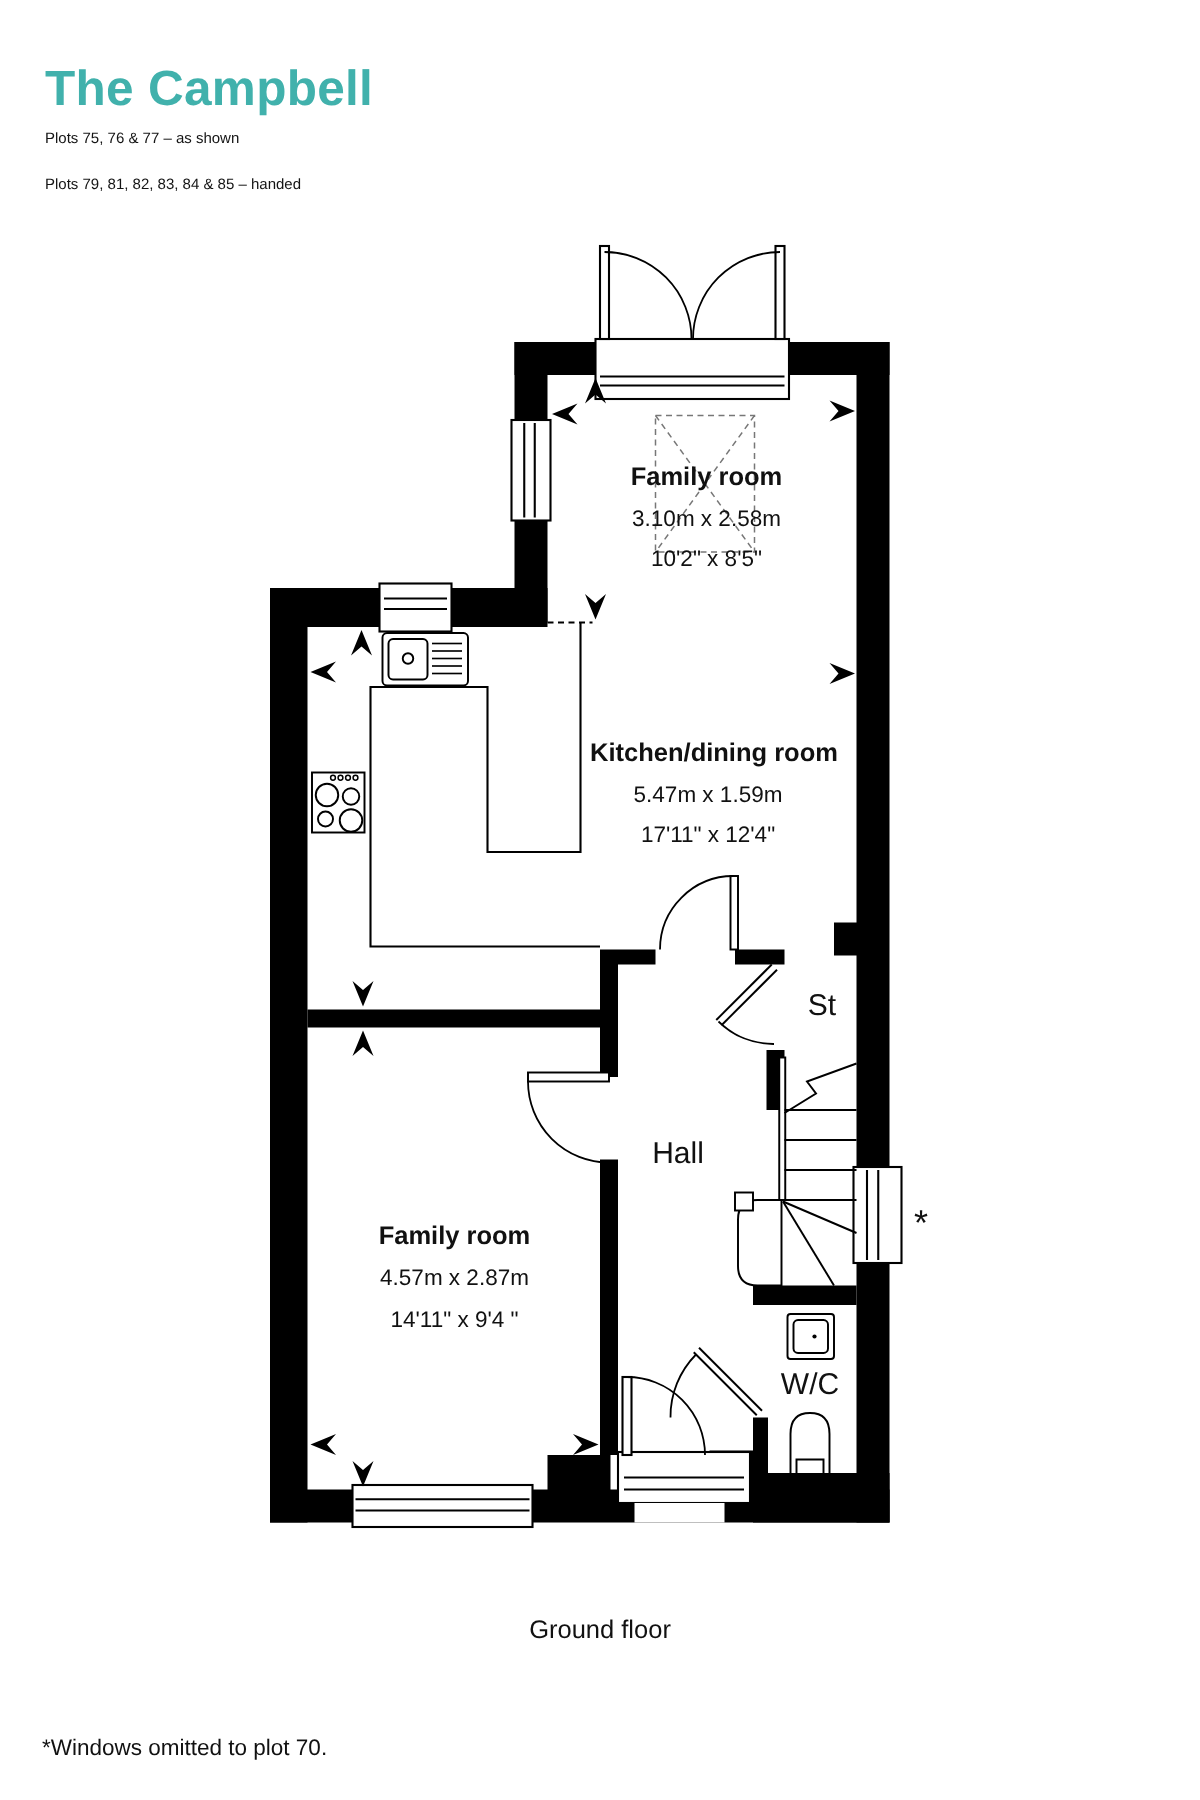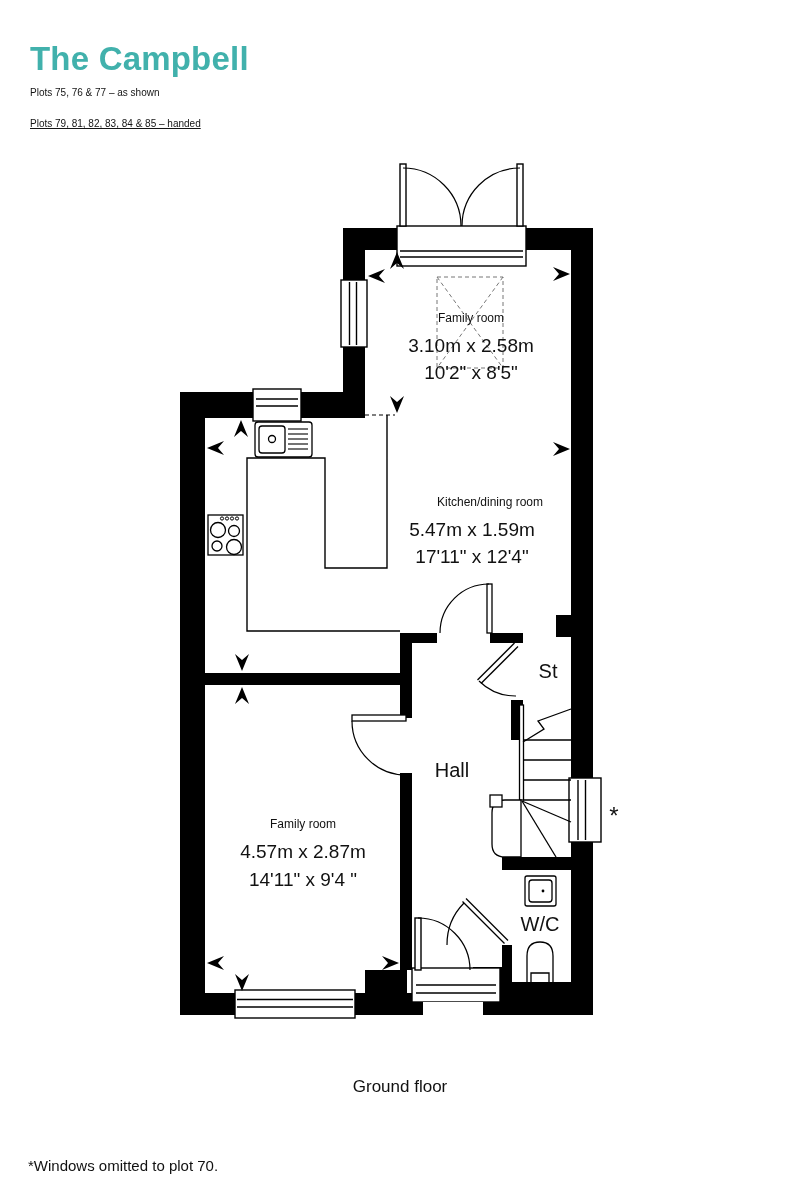"Plots 79, 81, 82, 83," div.abs { text-decoration: underline -> none }
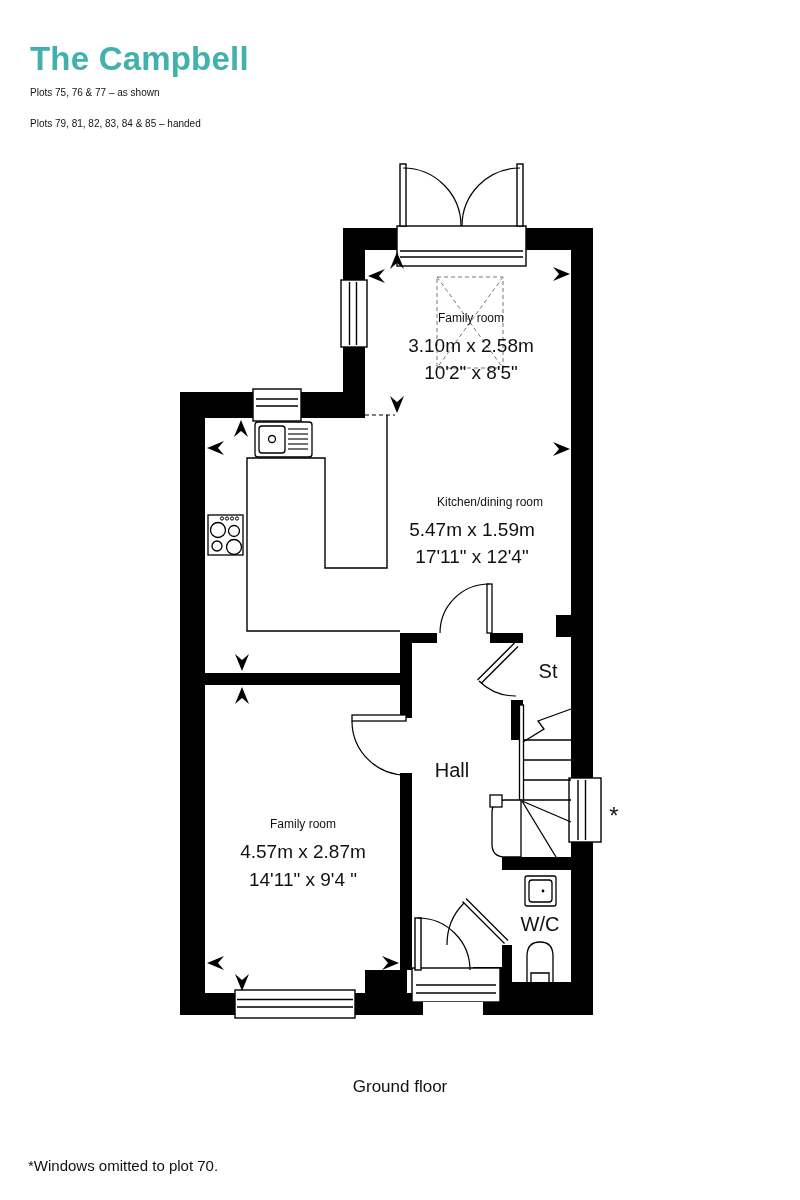"Family room" .room-name { font-size: 12px -> 17px; font-weight: 400 -> 700 }
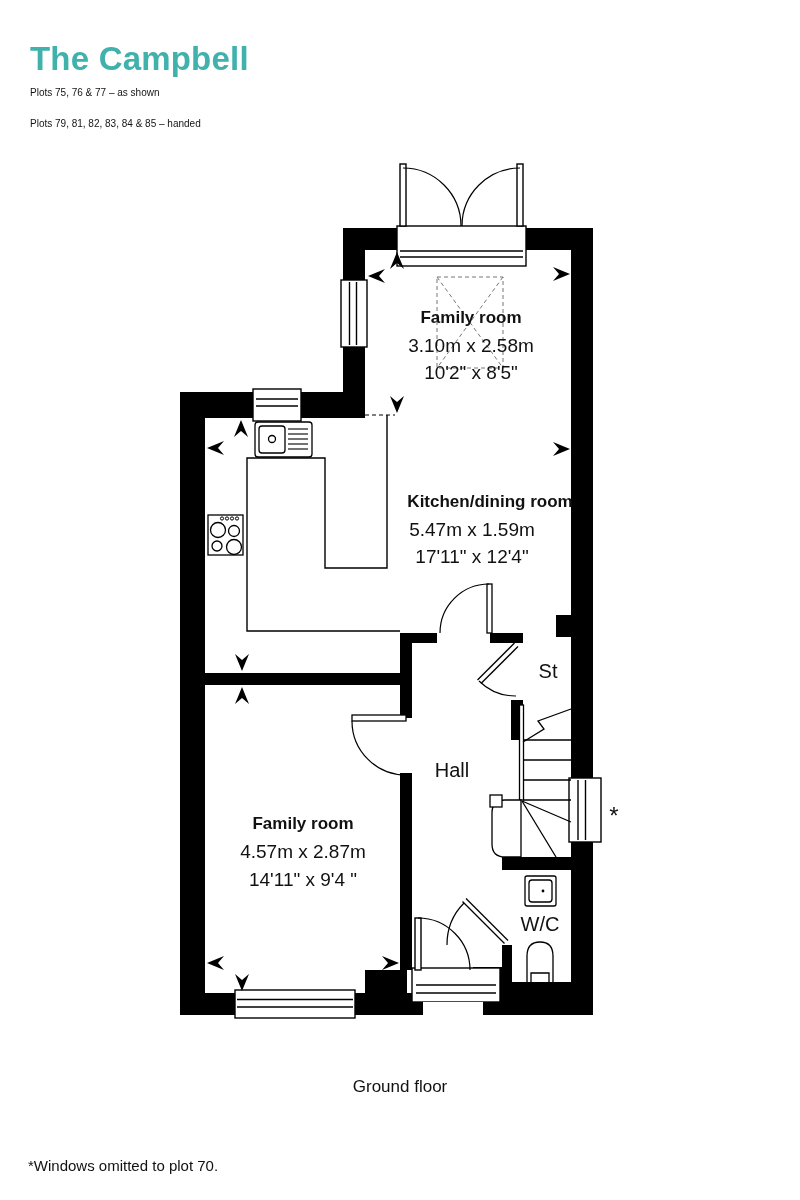"3.10m x 2.58m" .room-dim { font-size: 19px -> 15px }
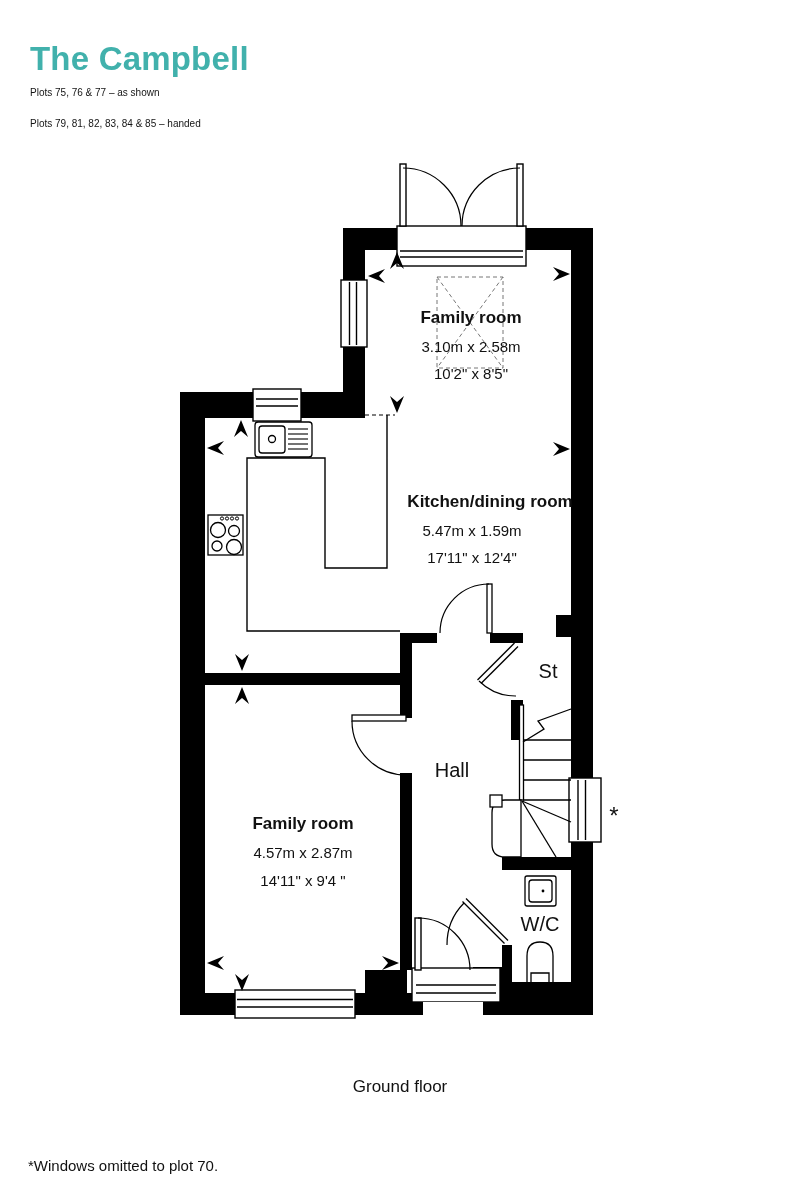"Kitchen/dining room" div.abs { left: 472px -> 458px }
